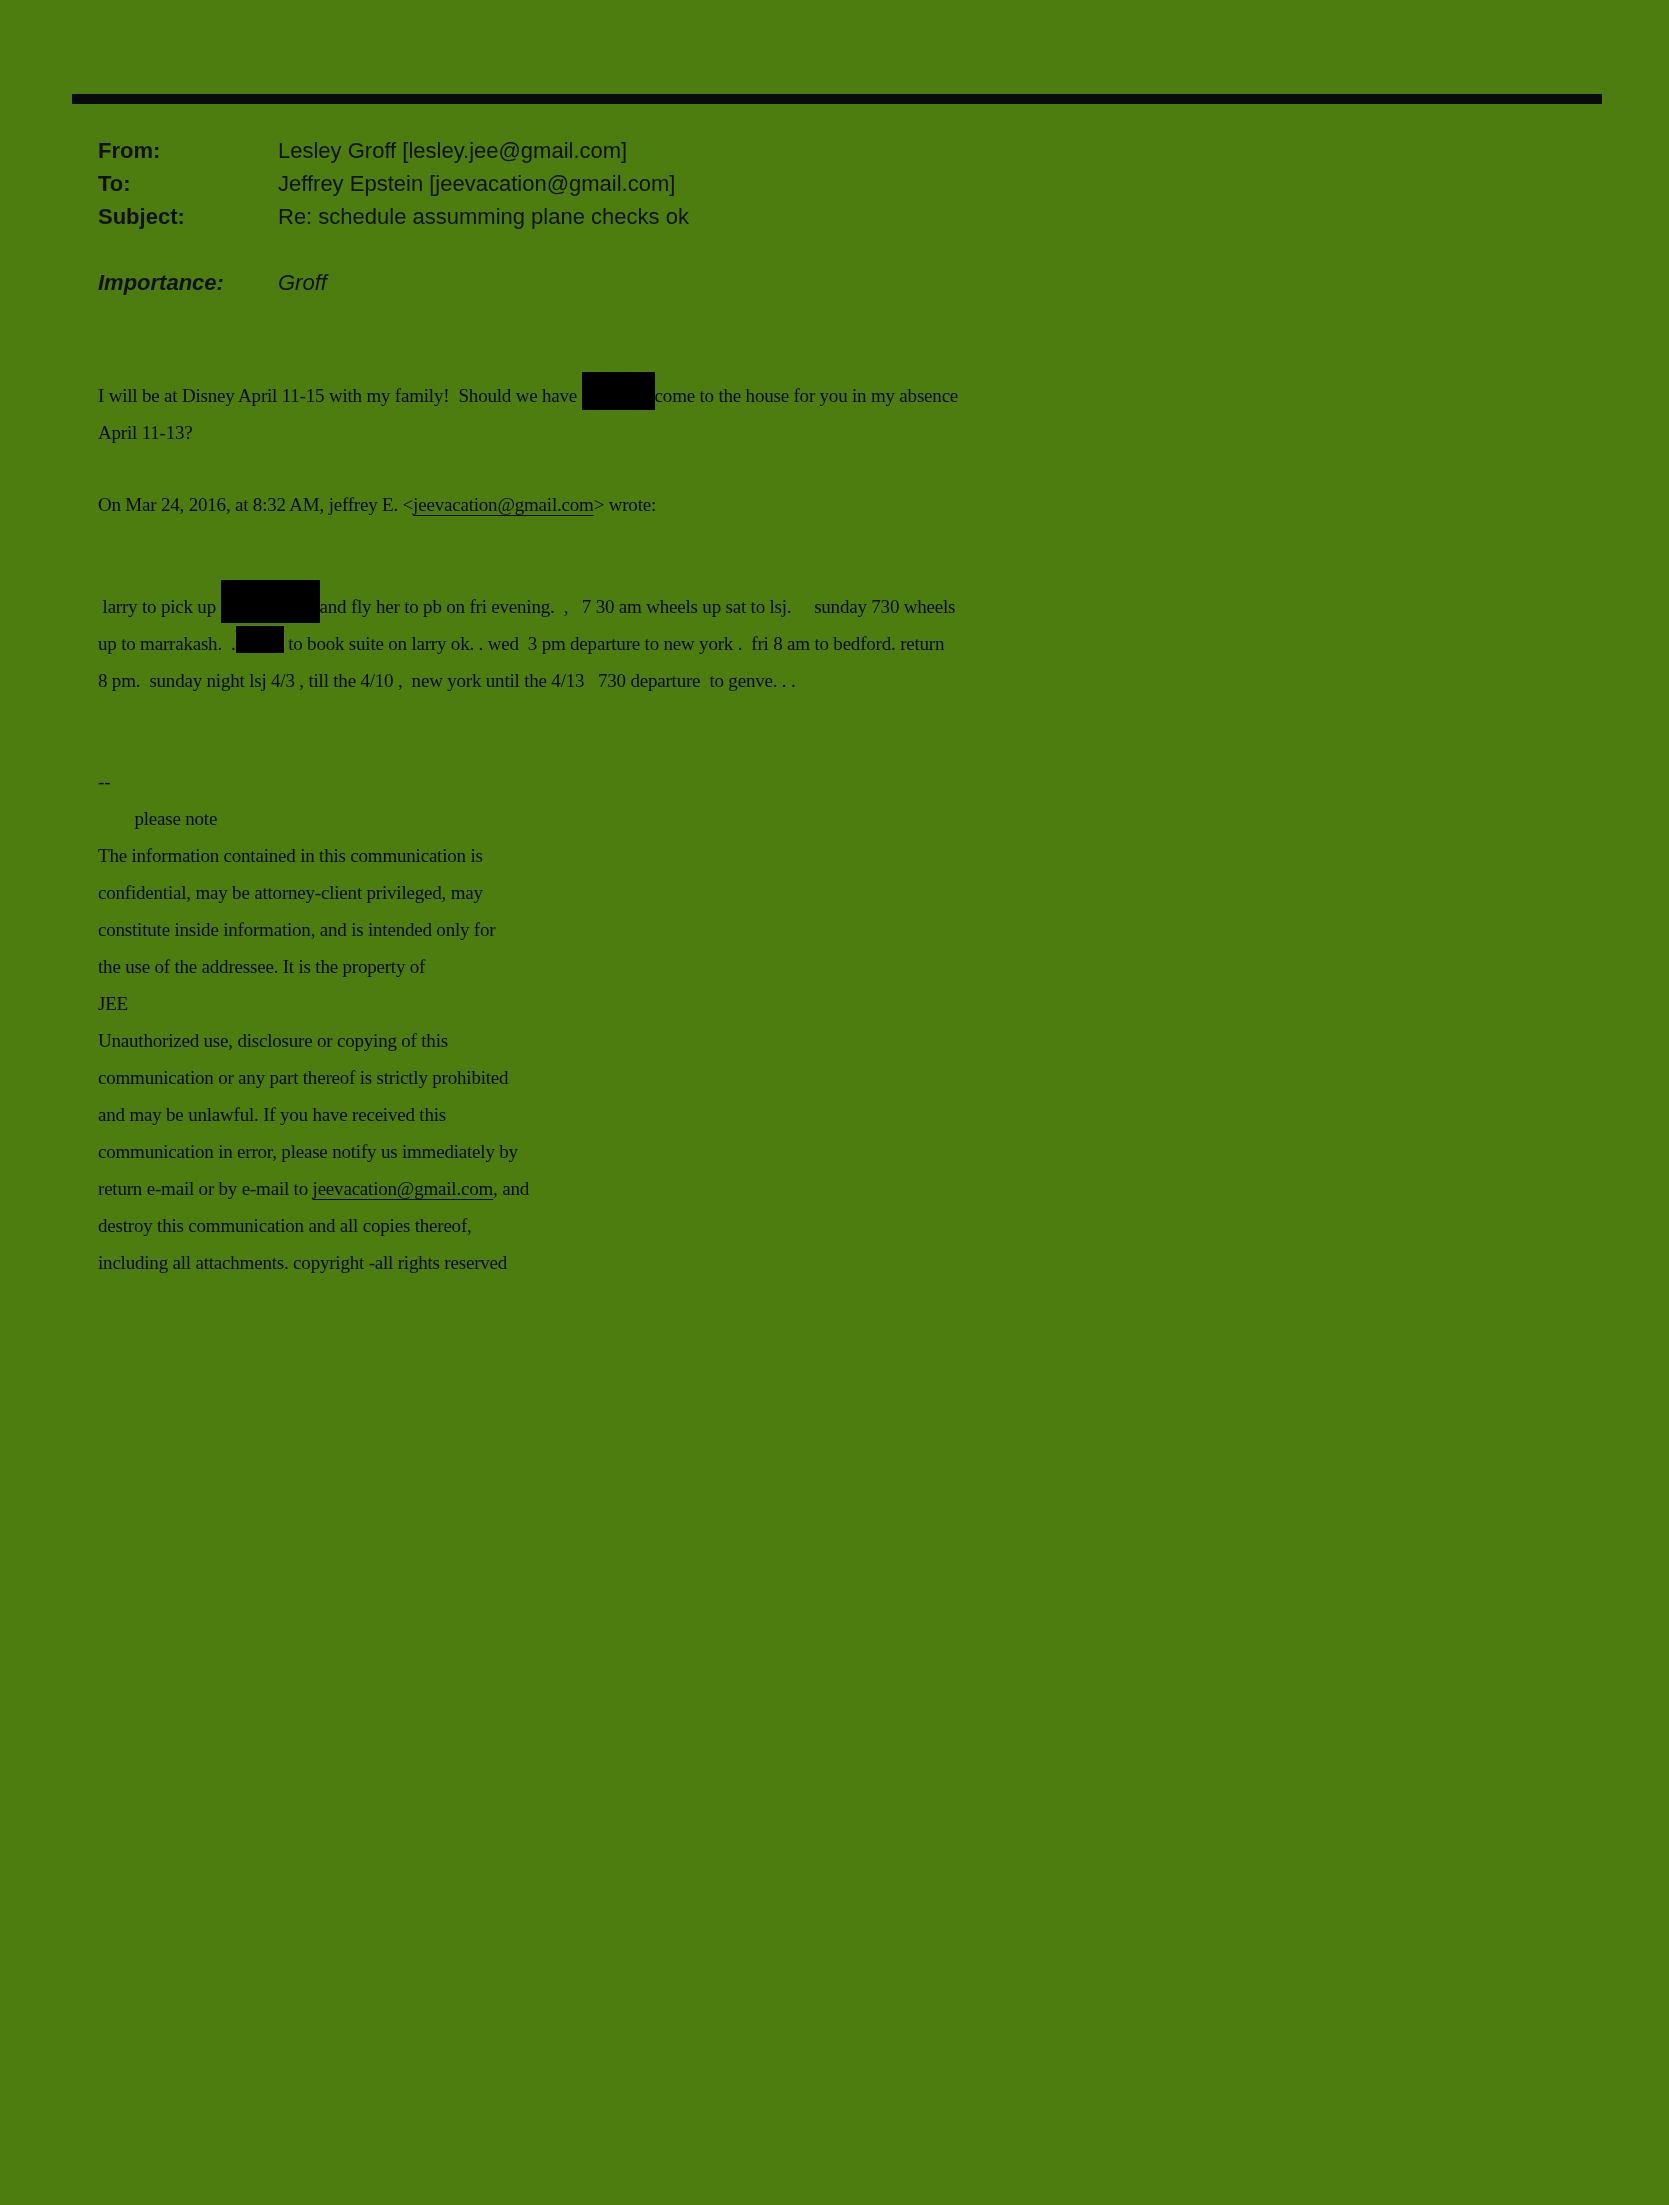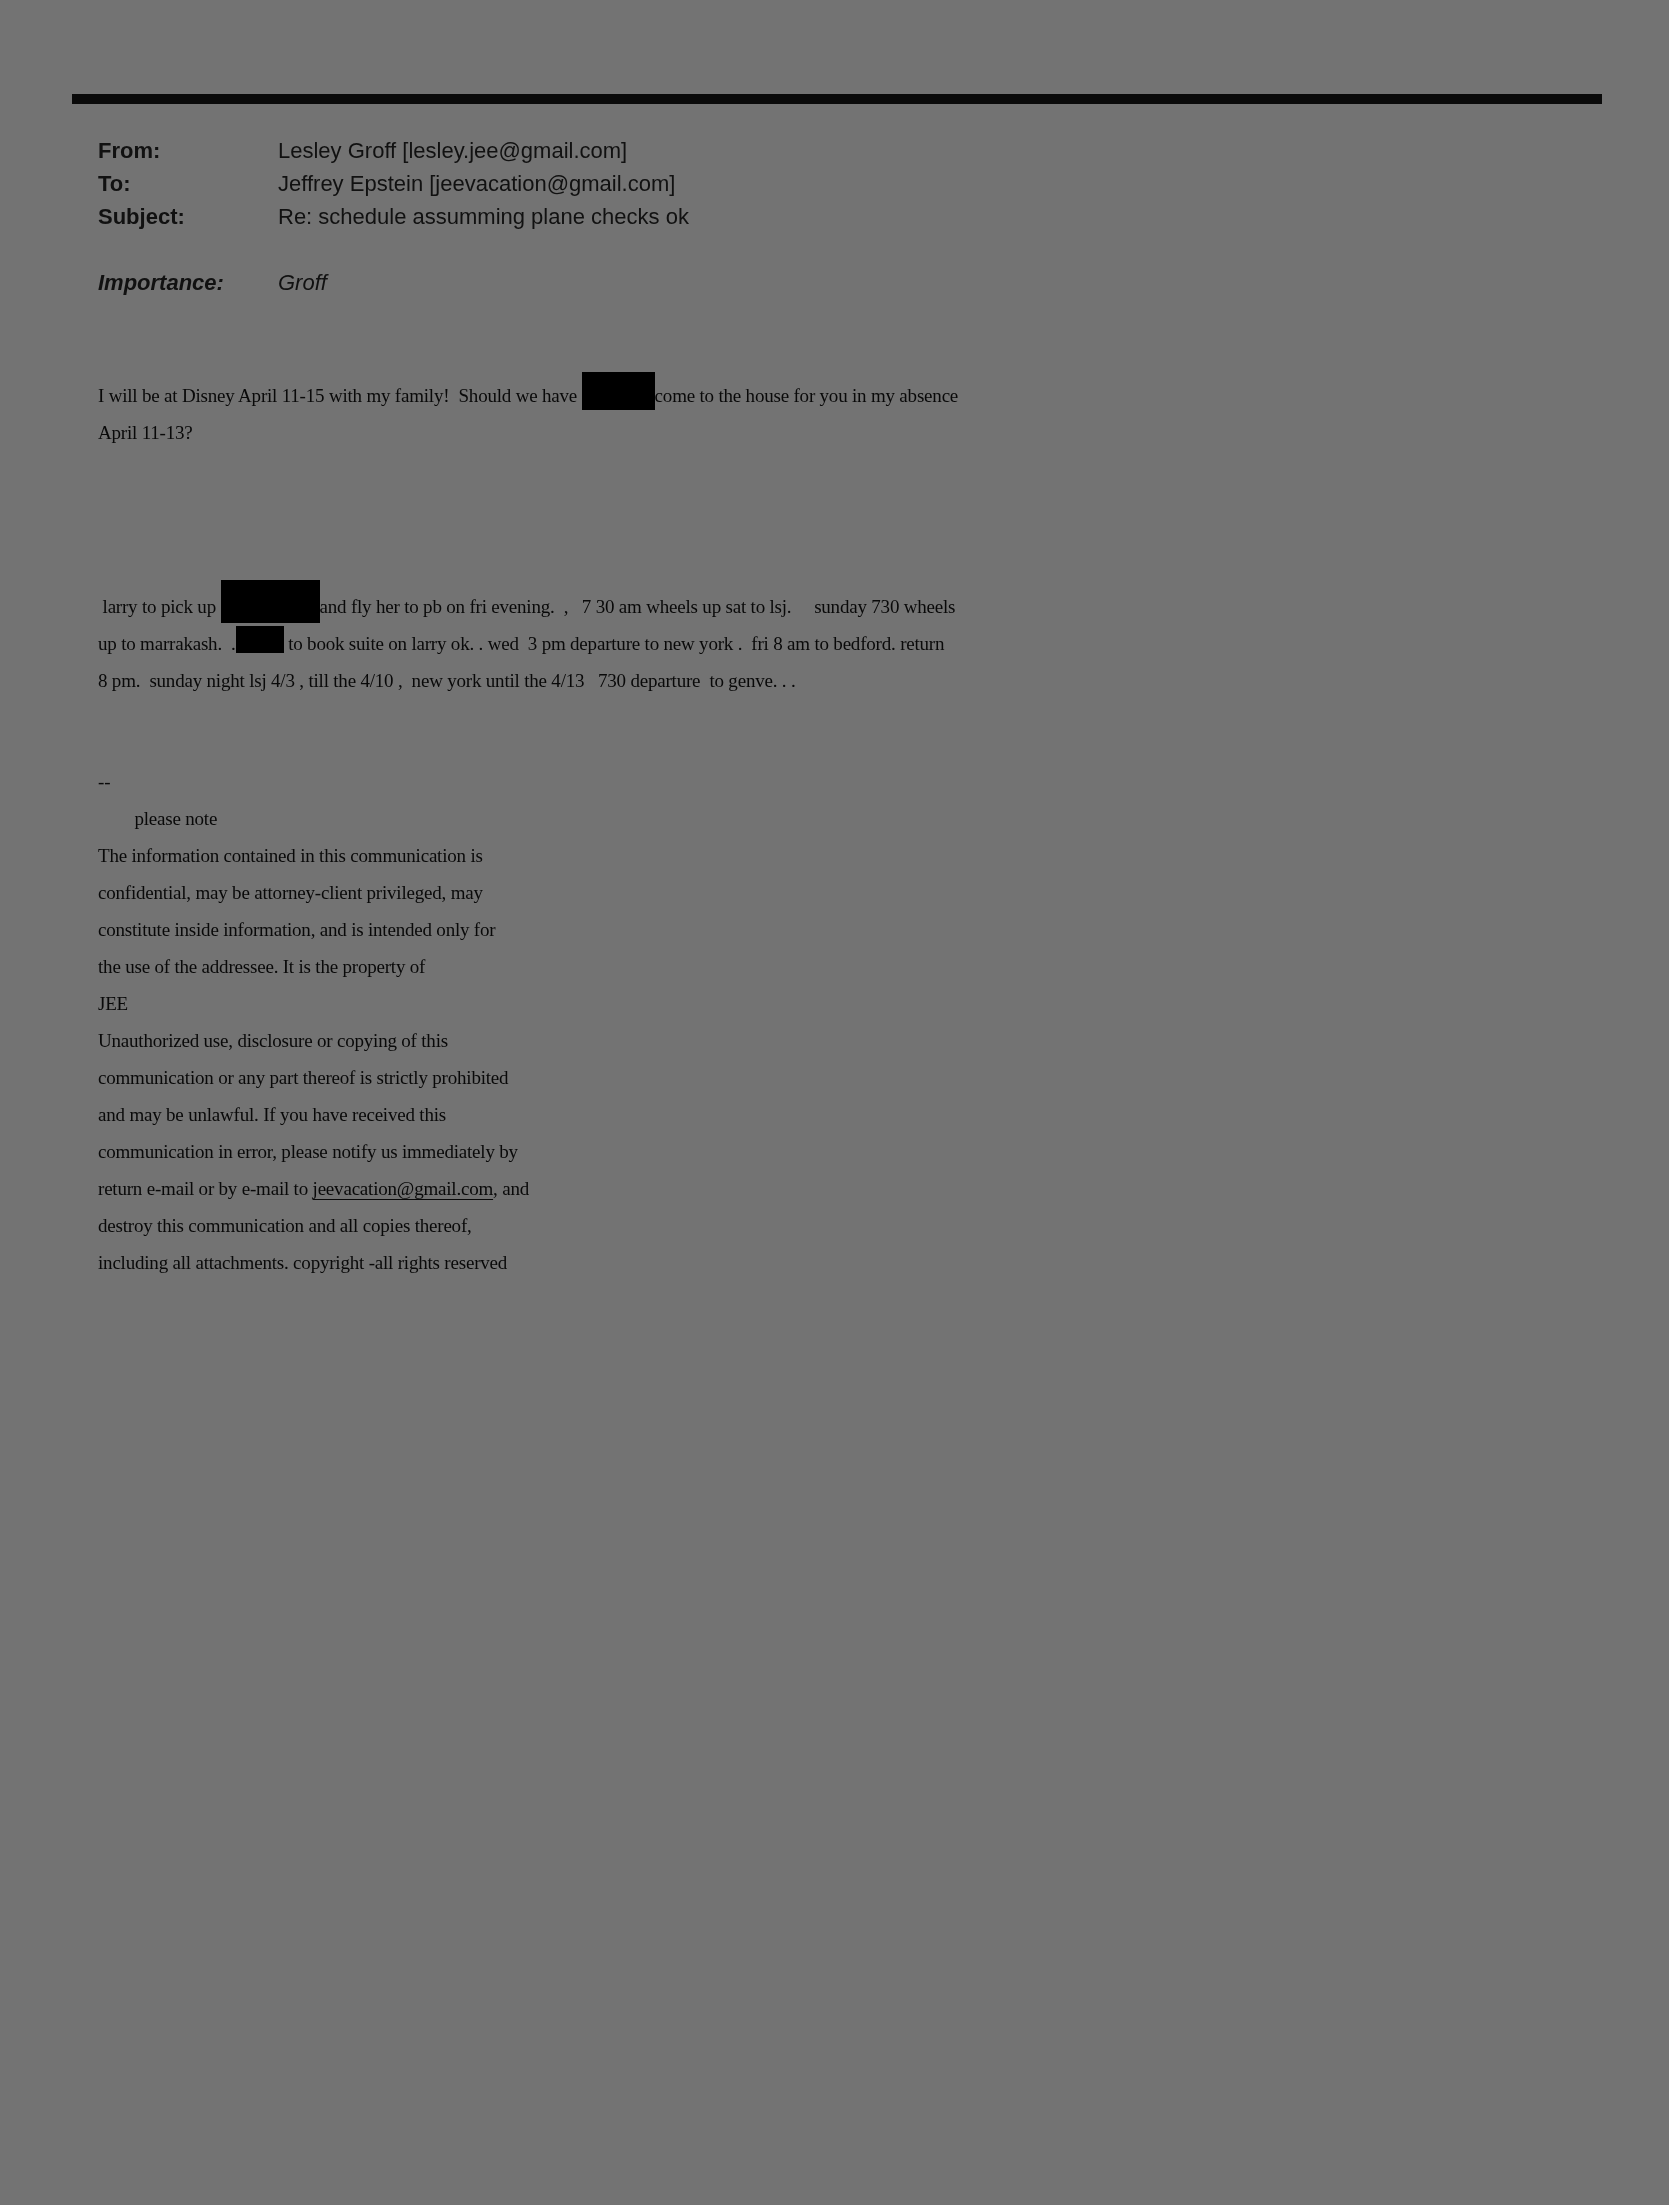"From:" .page { background: #737373 -> #4d7c0f }
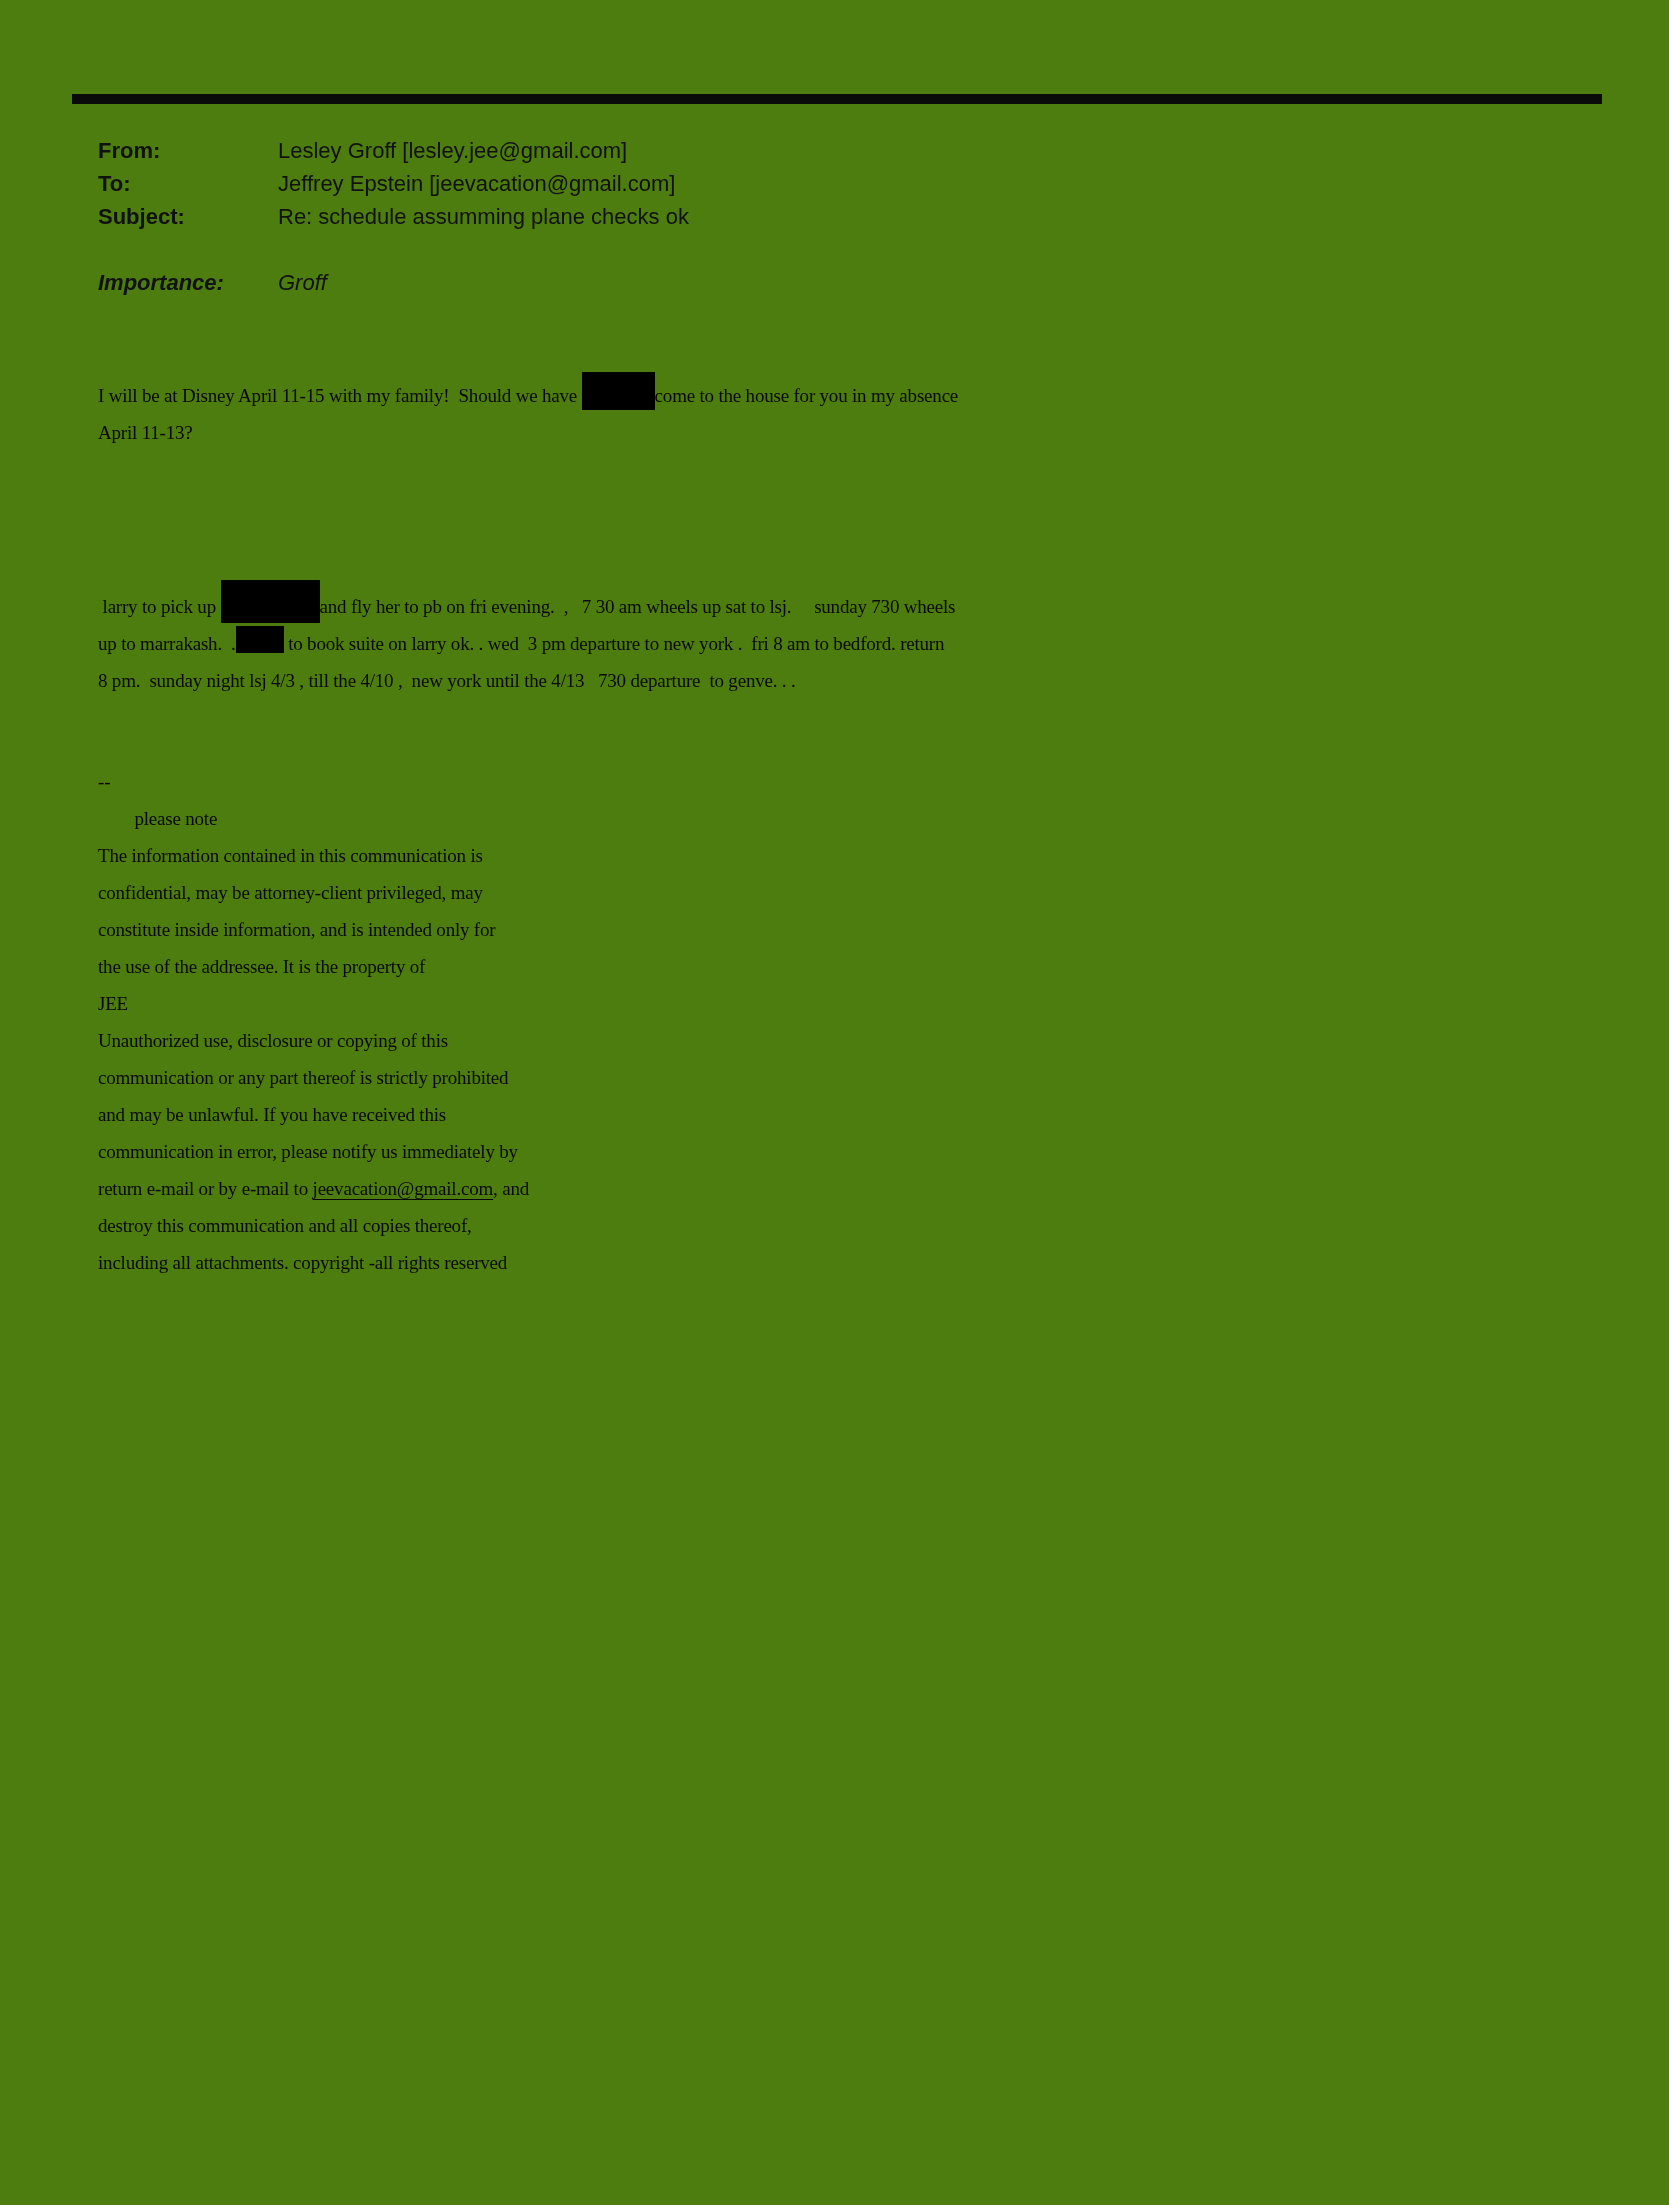"On Mar 24, 2016, at" div.bodycopy { html: none -> <div><span>On Mar 24, 2016, at 8:32 AM, jeffrey E. &lt;</span><a>jeevacation@gmail.com</a><span>&gt; wrote:</span></div> }
